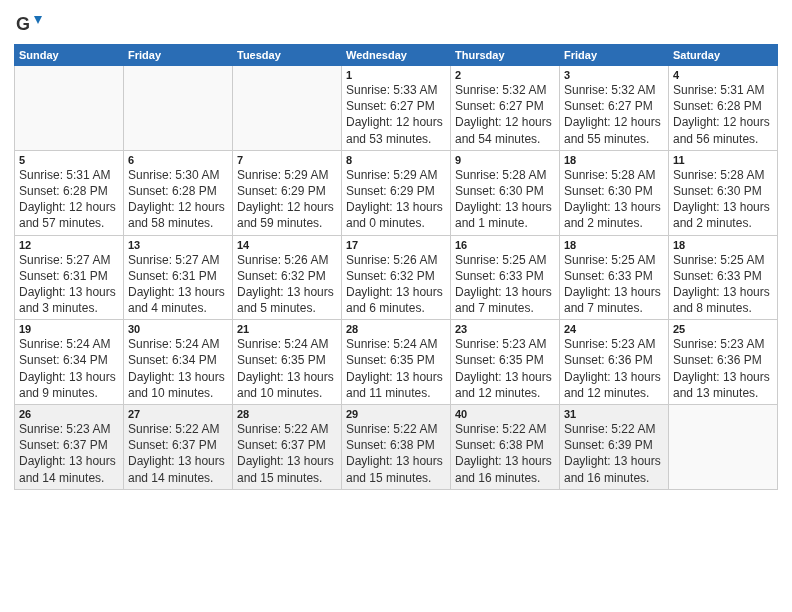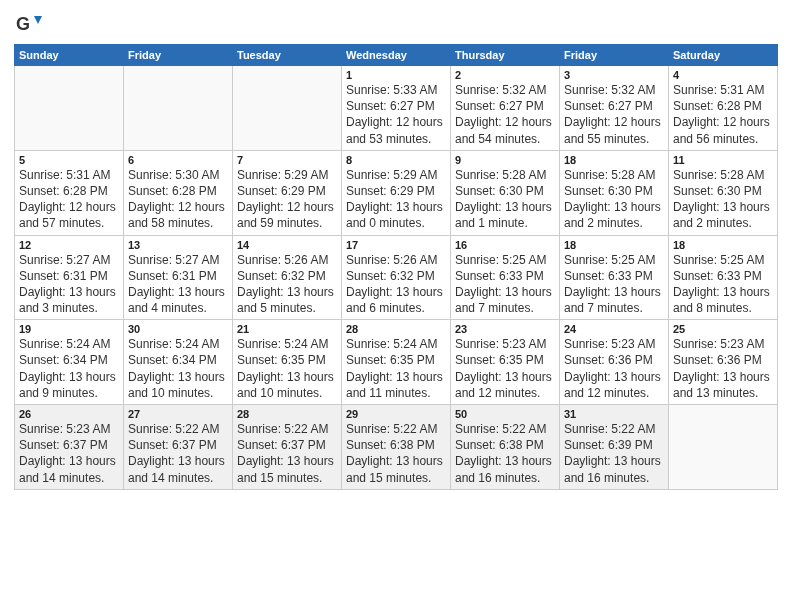"50" div.day-number { text: 50 -> 40 }
